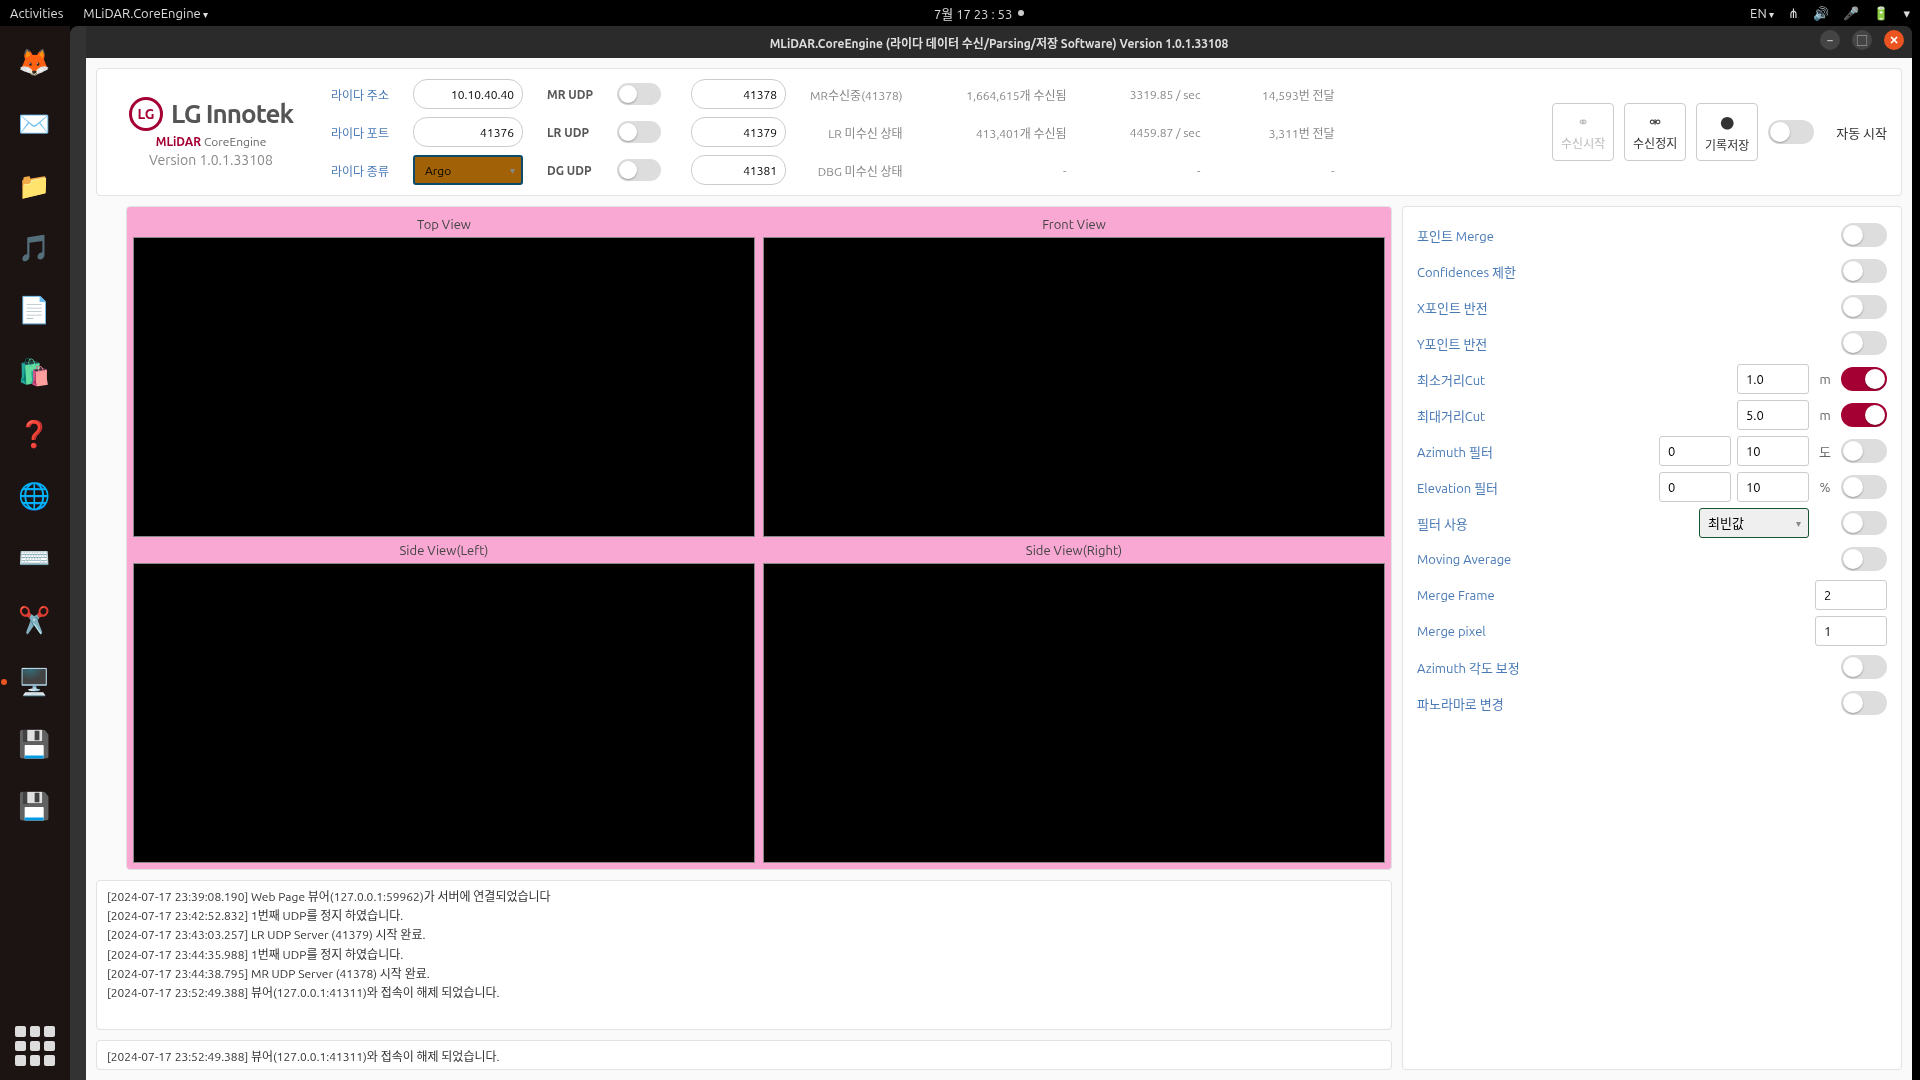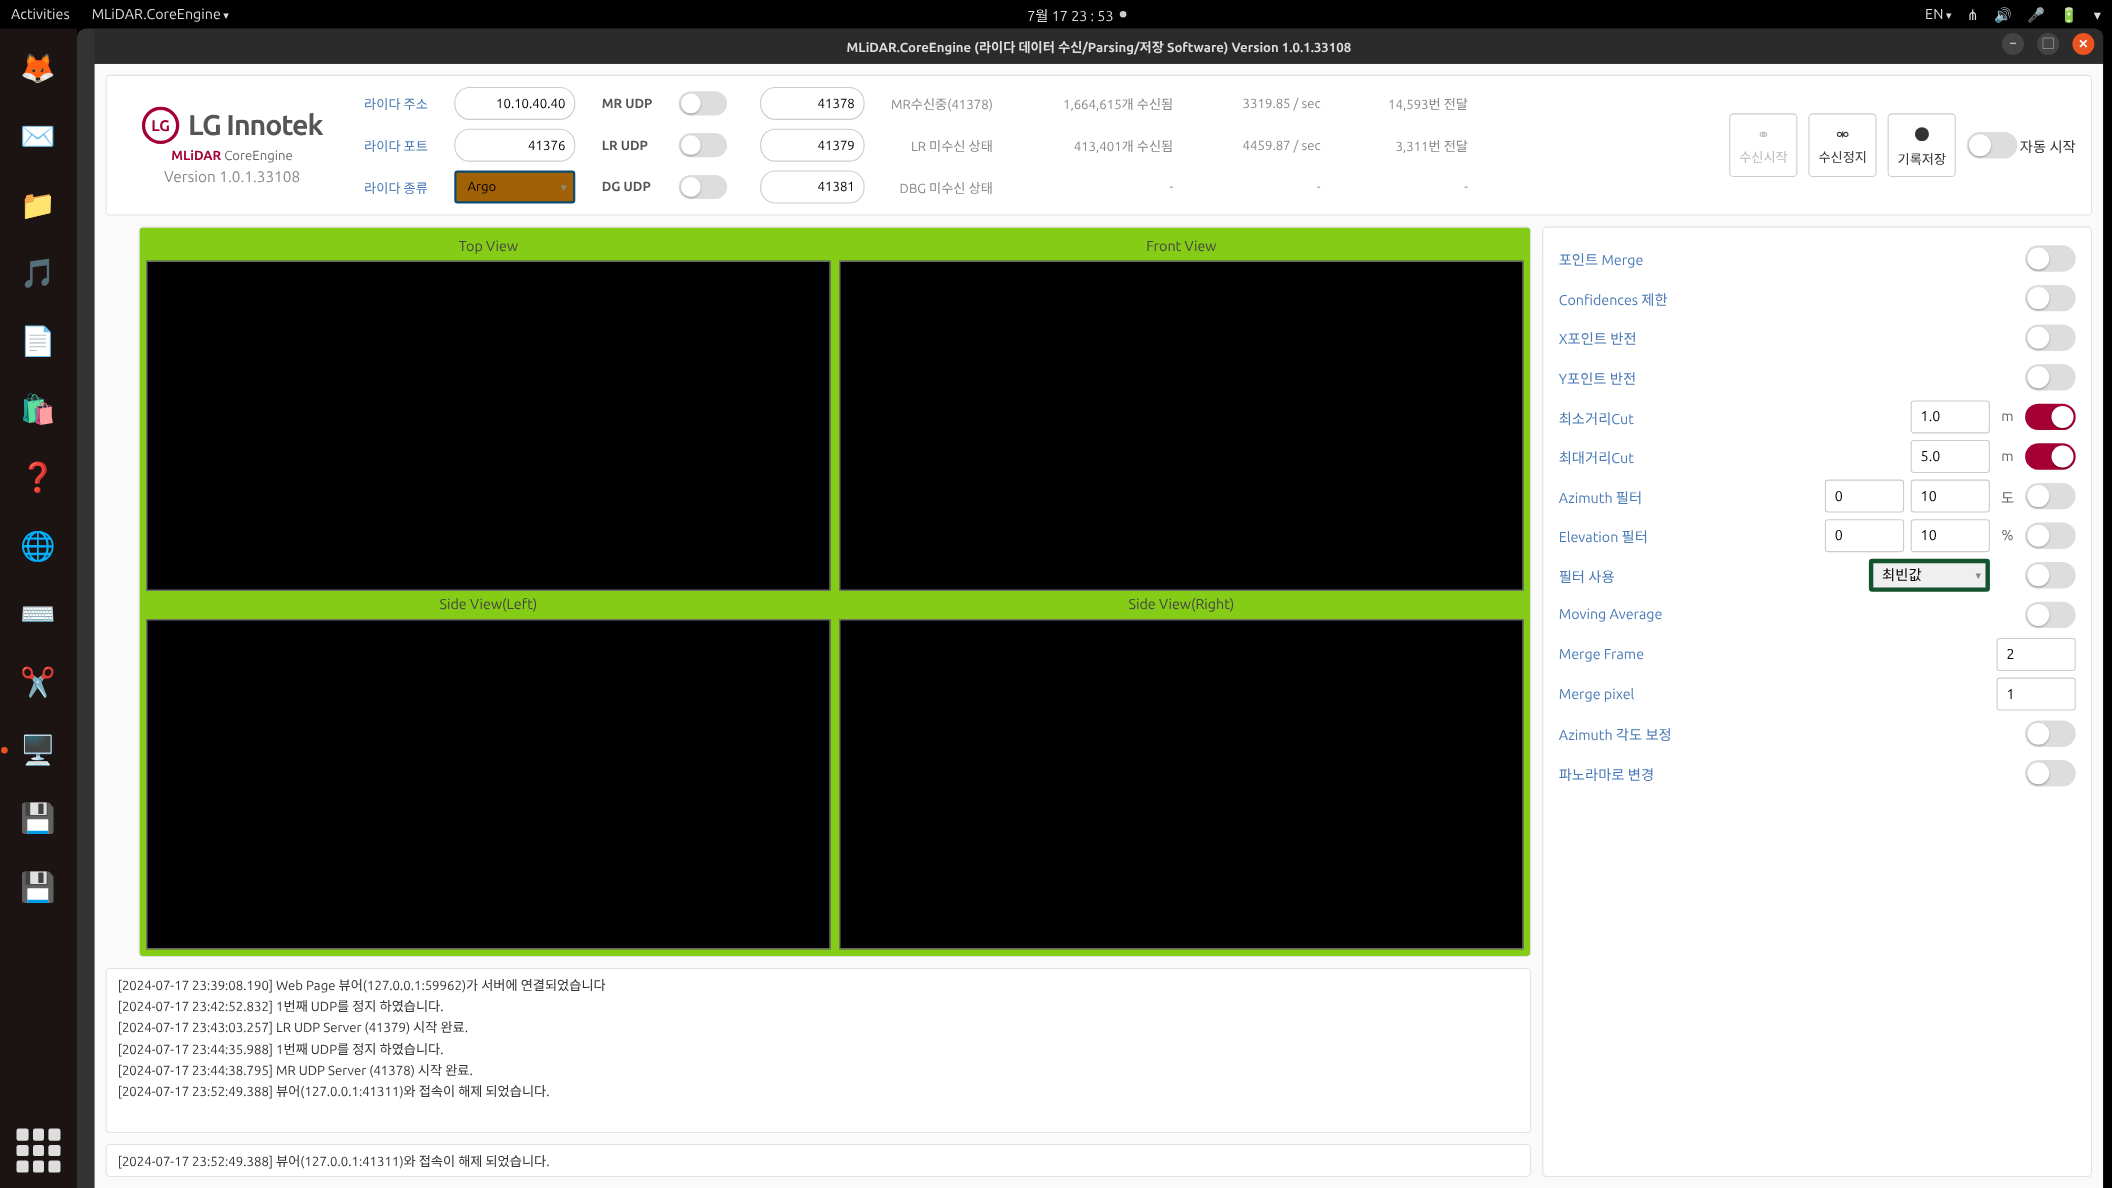"자동 시작" .auto-start { gap: 2px -> 22px }
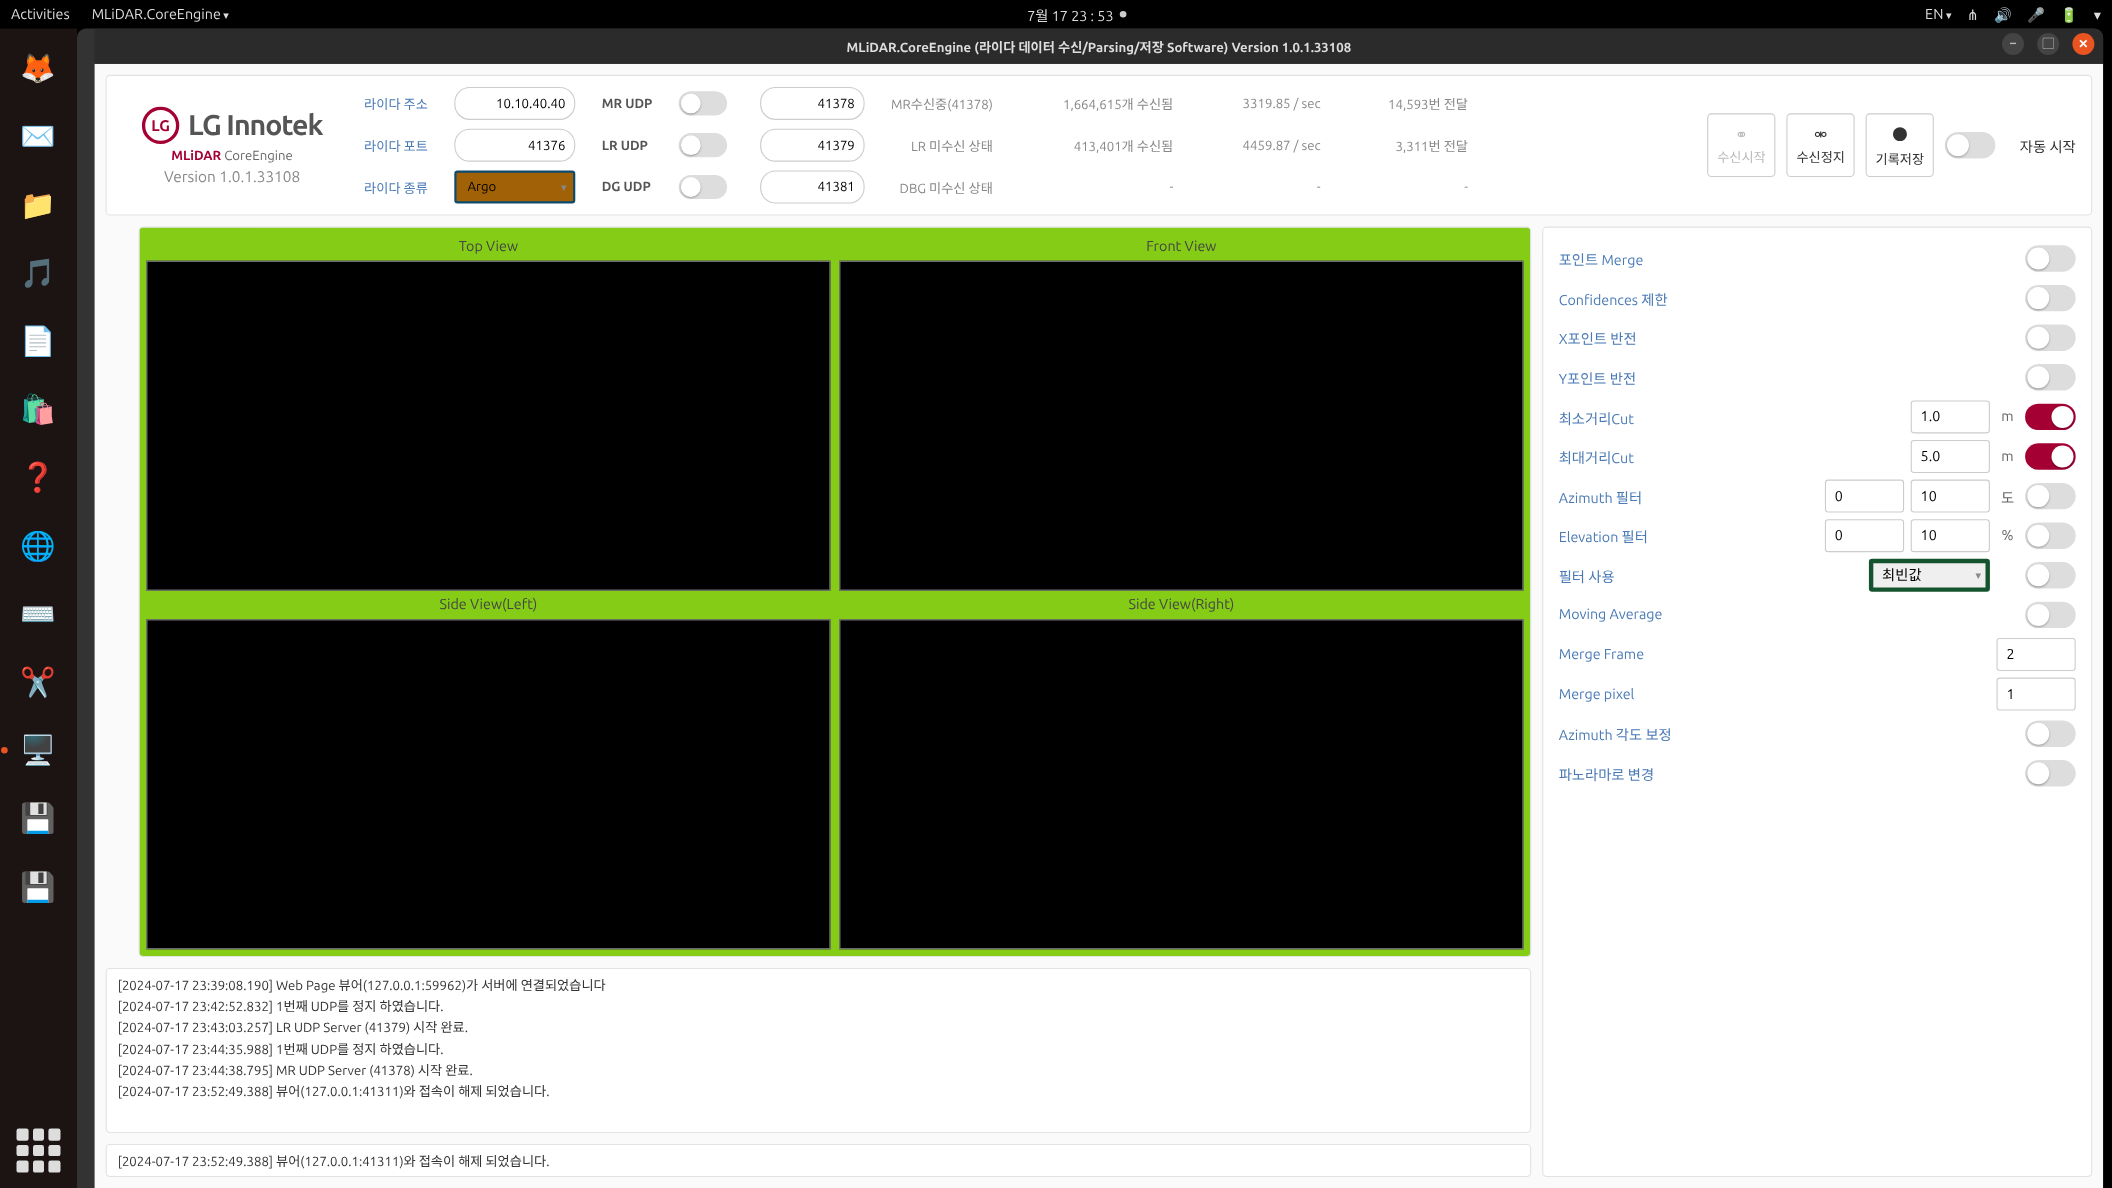"Top View" .views-box { background: #84cc16 -> #f9a8d4 }
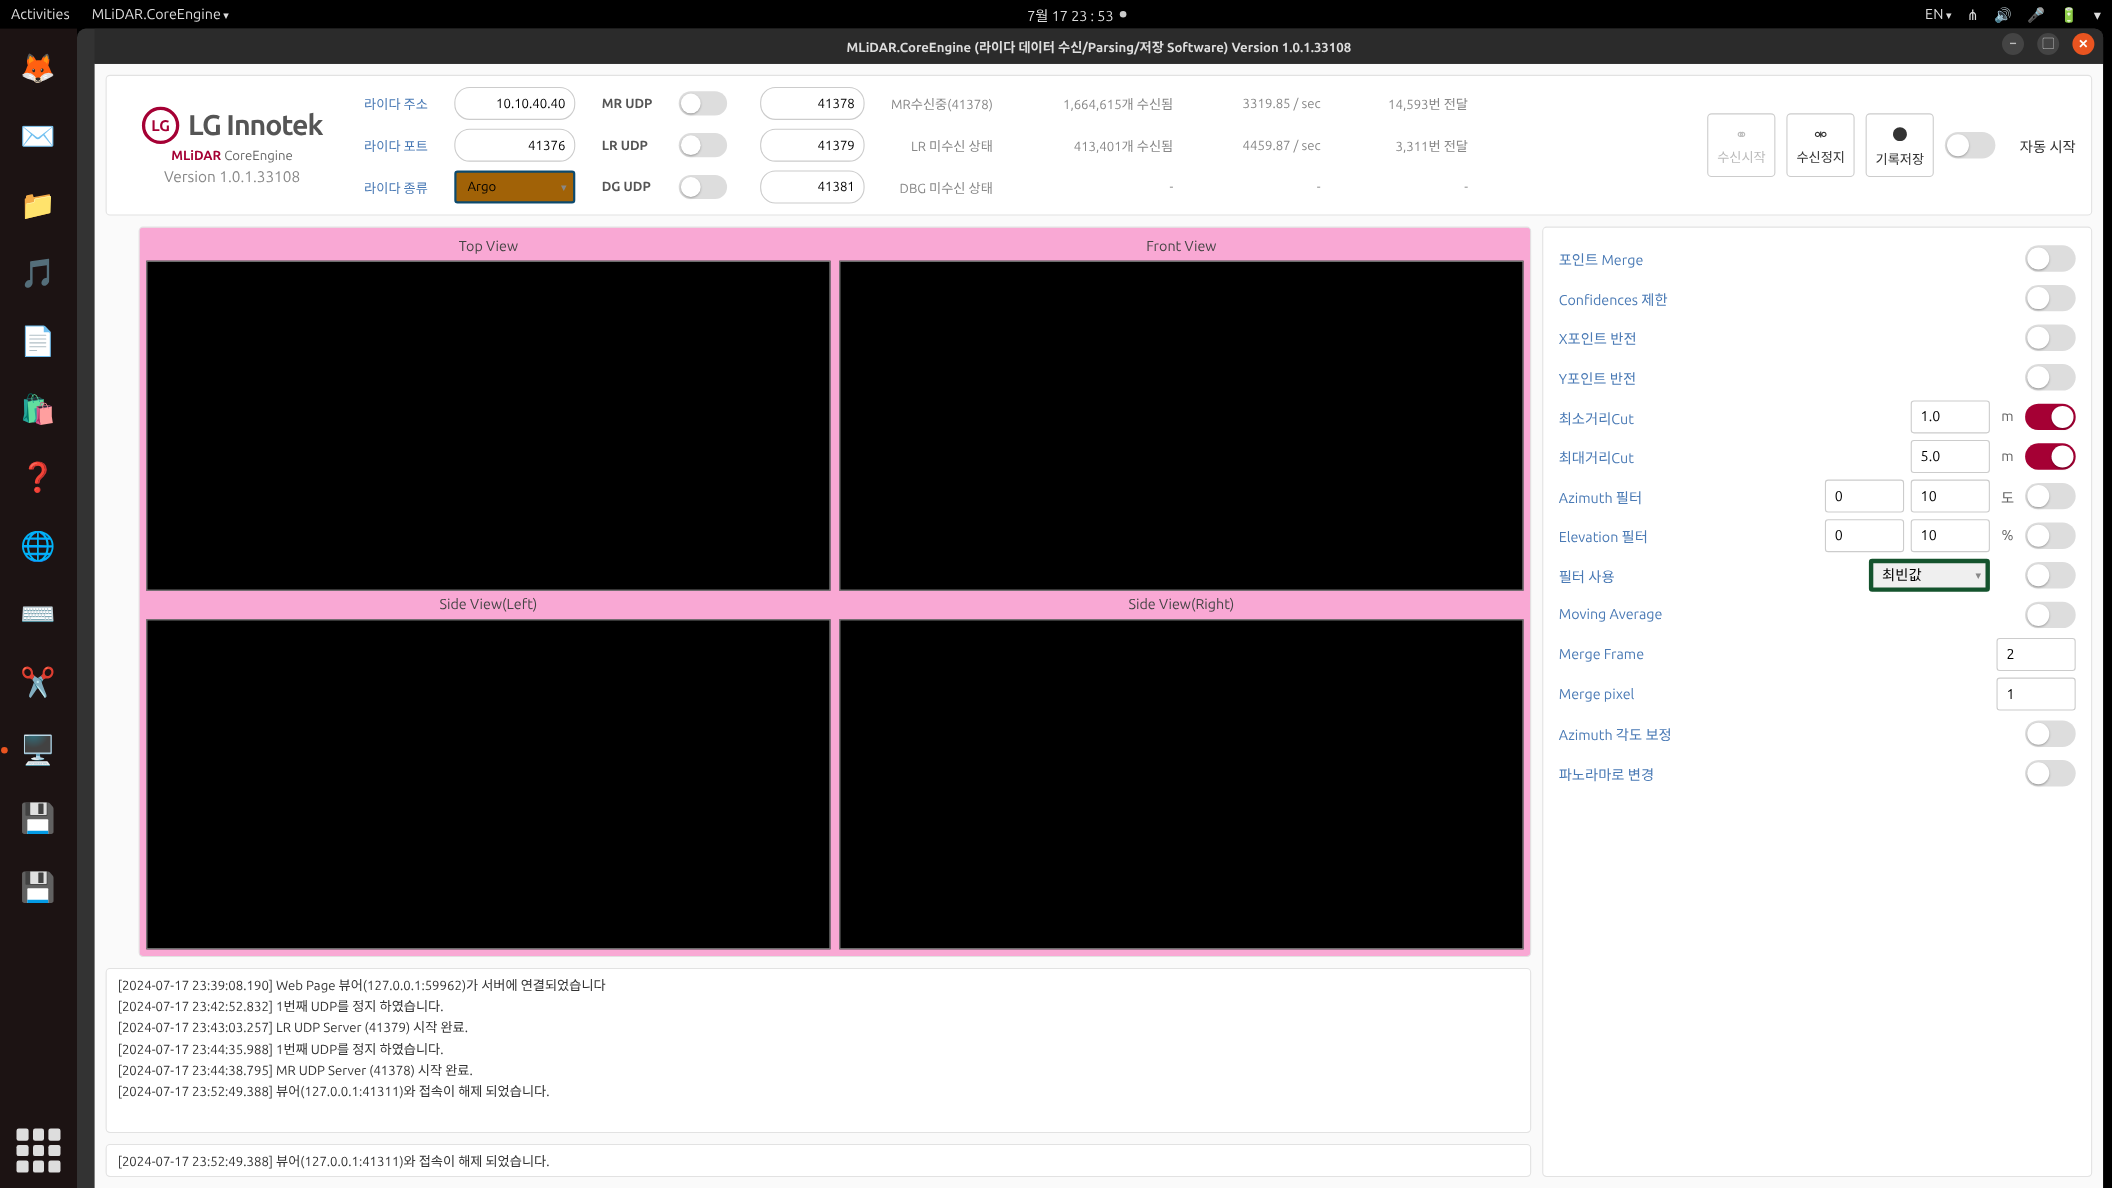"최빈값" .sp-sel { border: 4px solid #14532d -> 1px solid #14532d }
